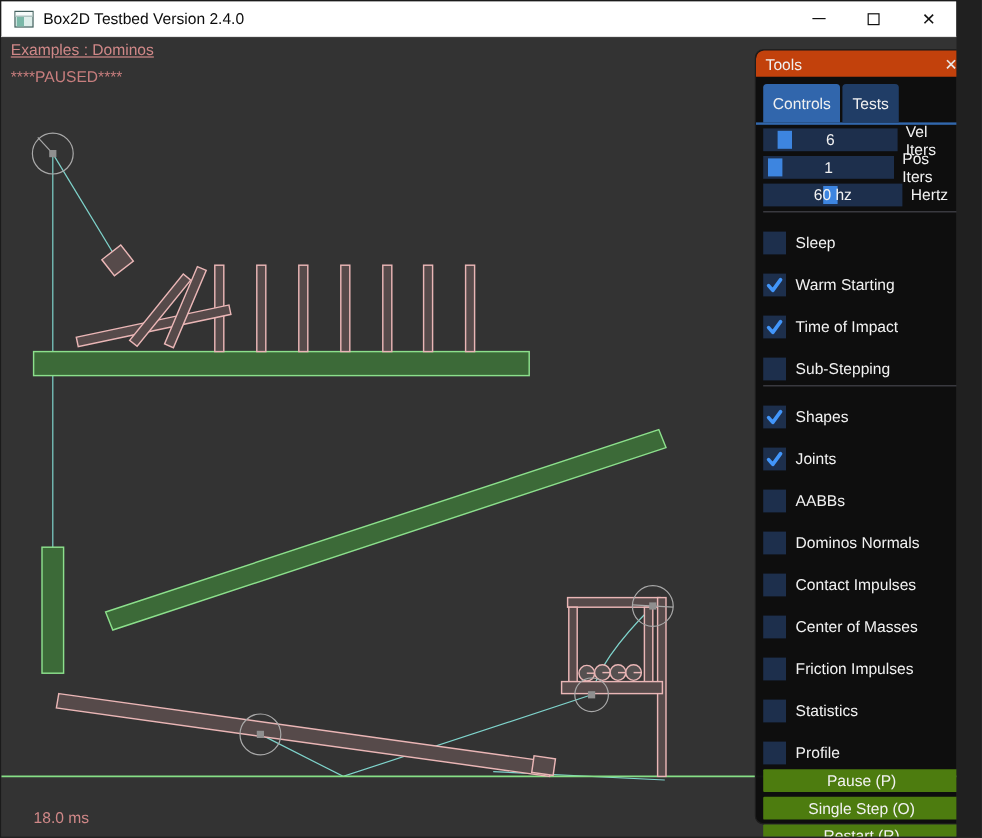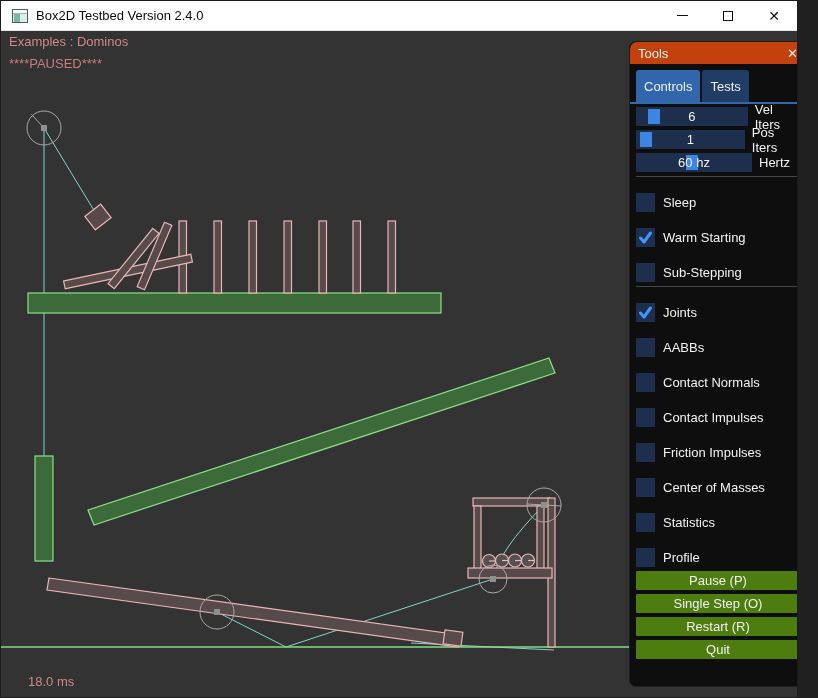"Examples : Dominos" .hud-example { text-decoration: none -> underline }
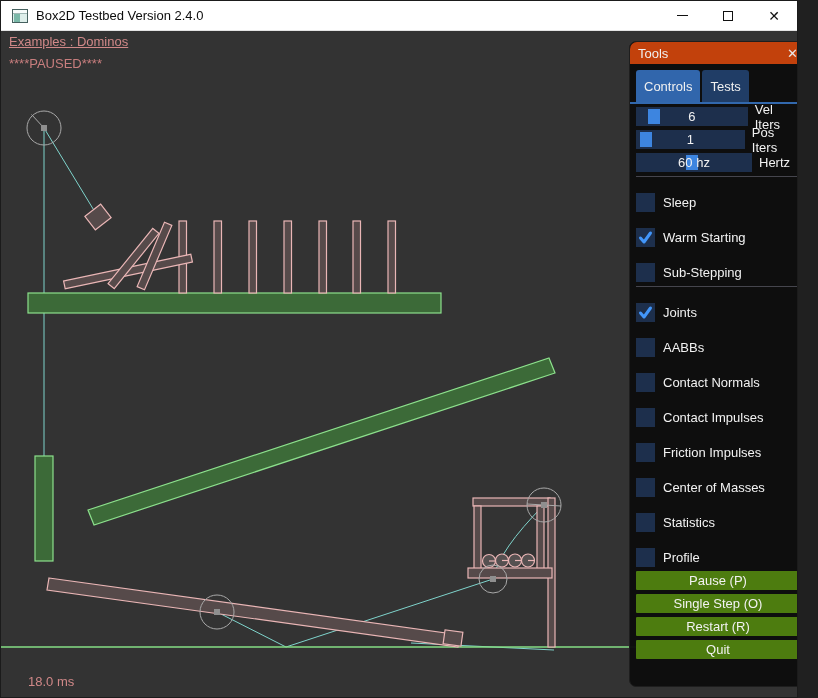"Time of Impact" div.check-row { html: none -> <div> <span> <svg> <polyline></polyline> </svg> </span> <span>Time of Impact</span> </div> }
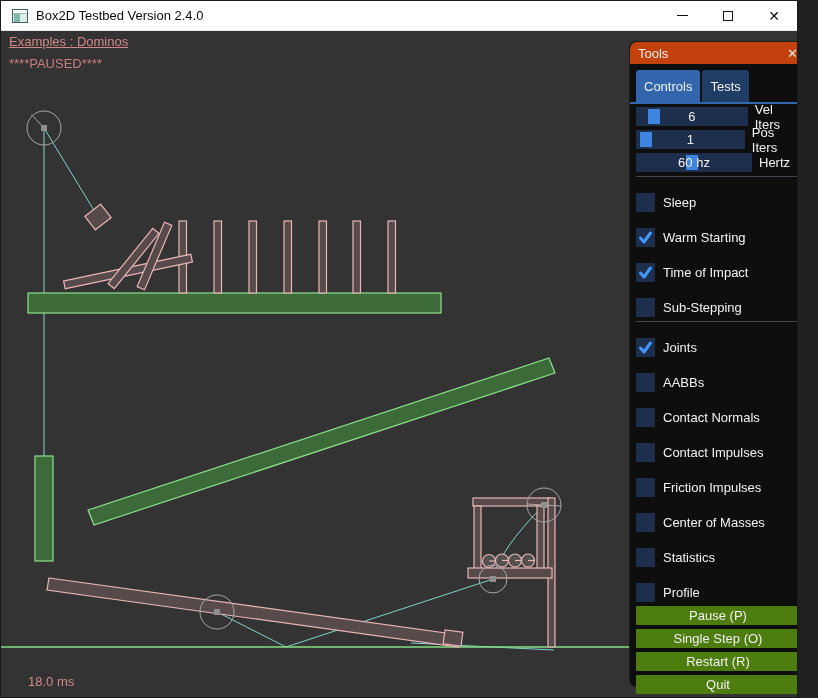"Shapes" div.check-row { html: none -> <div> <span> <svg> <polyline></polyline> </svg> </span> <span>Shapes</span> </div> }
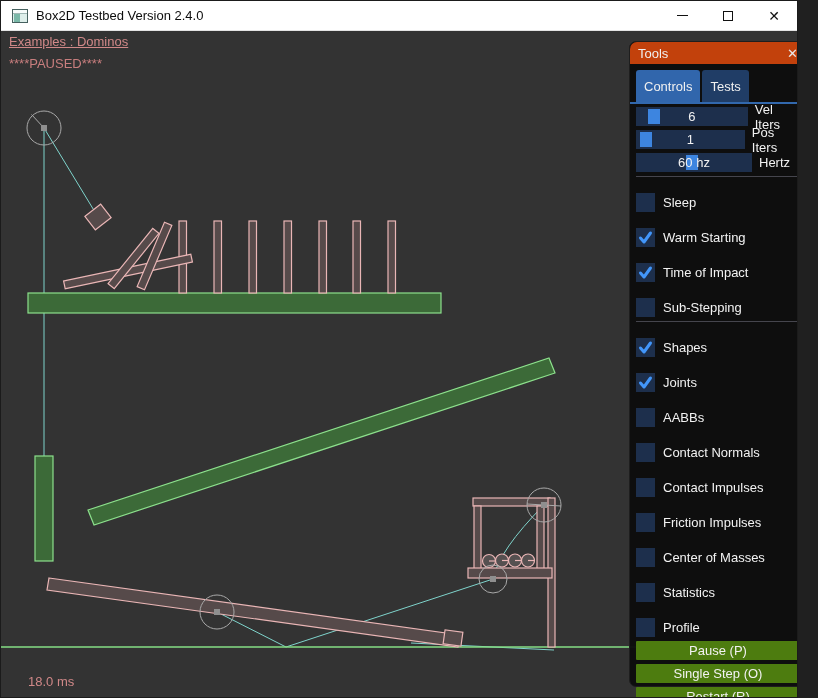"Contact Normals" span.check-label { text: Contact -> Dominos }
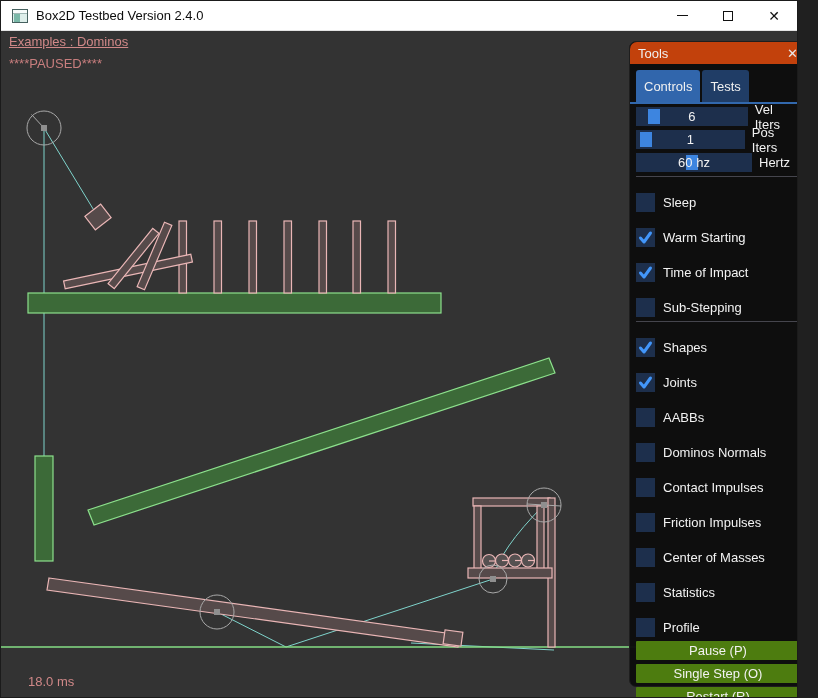"Friction Impulses" div.check-row { order: before "Center of Masses" -> after "Center of Masses" }
